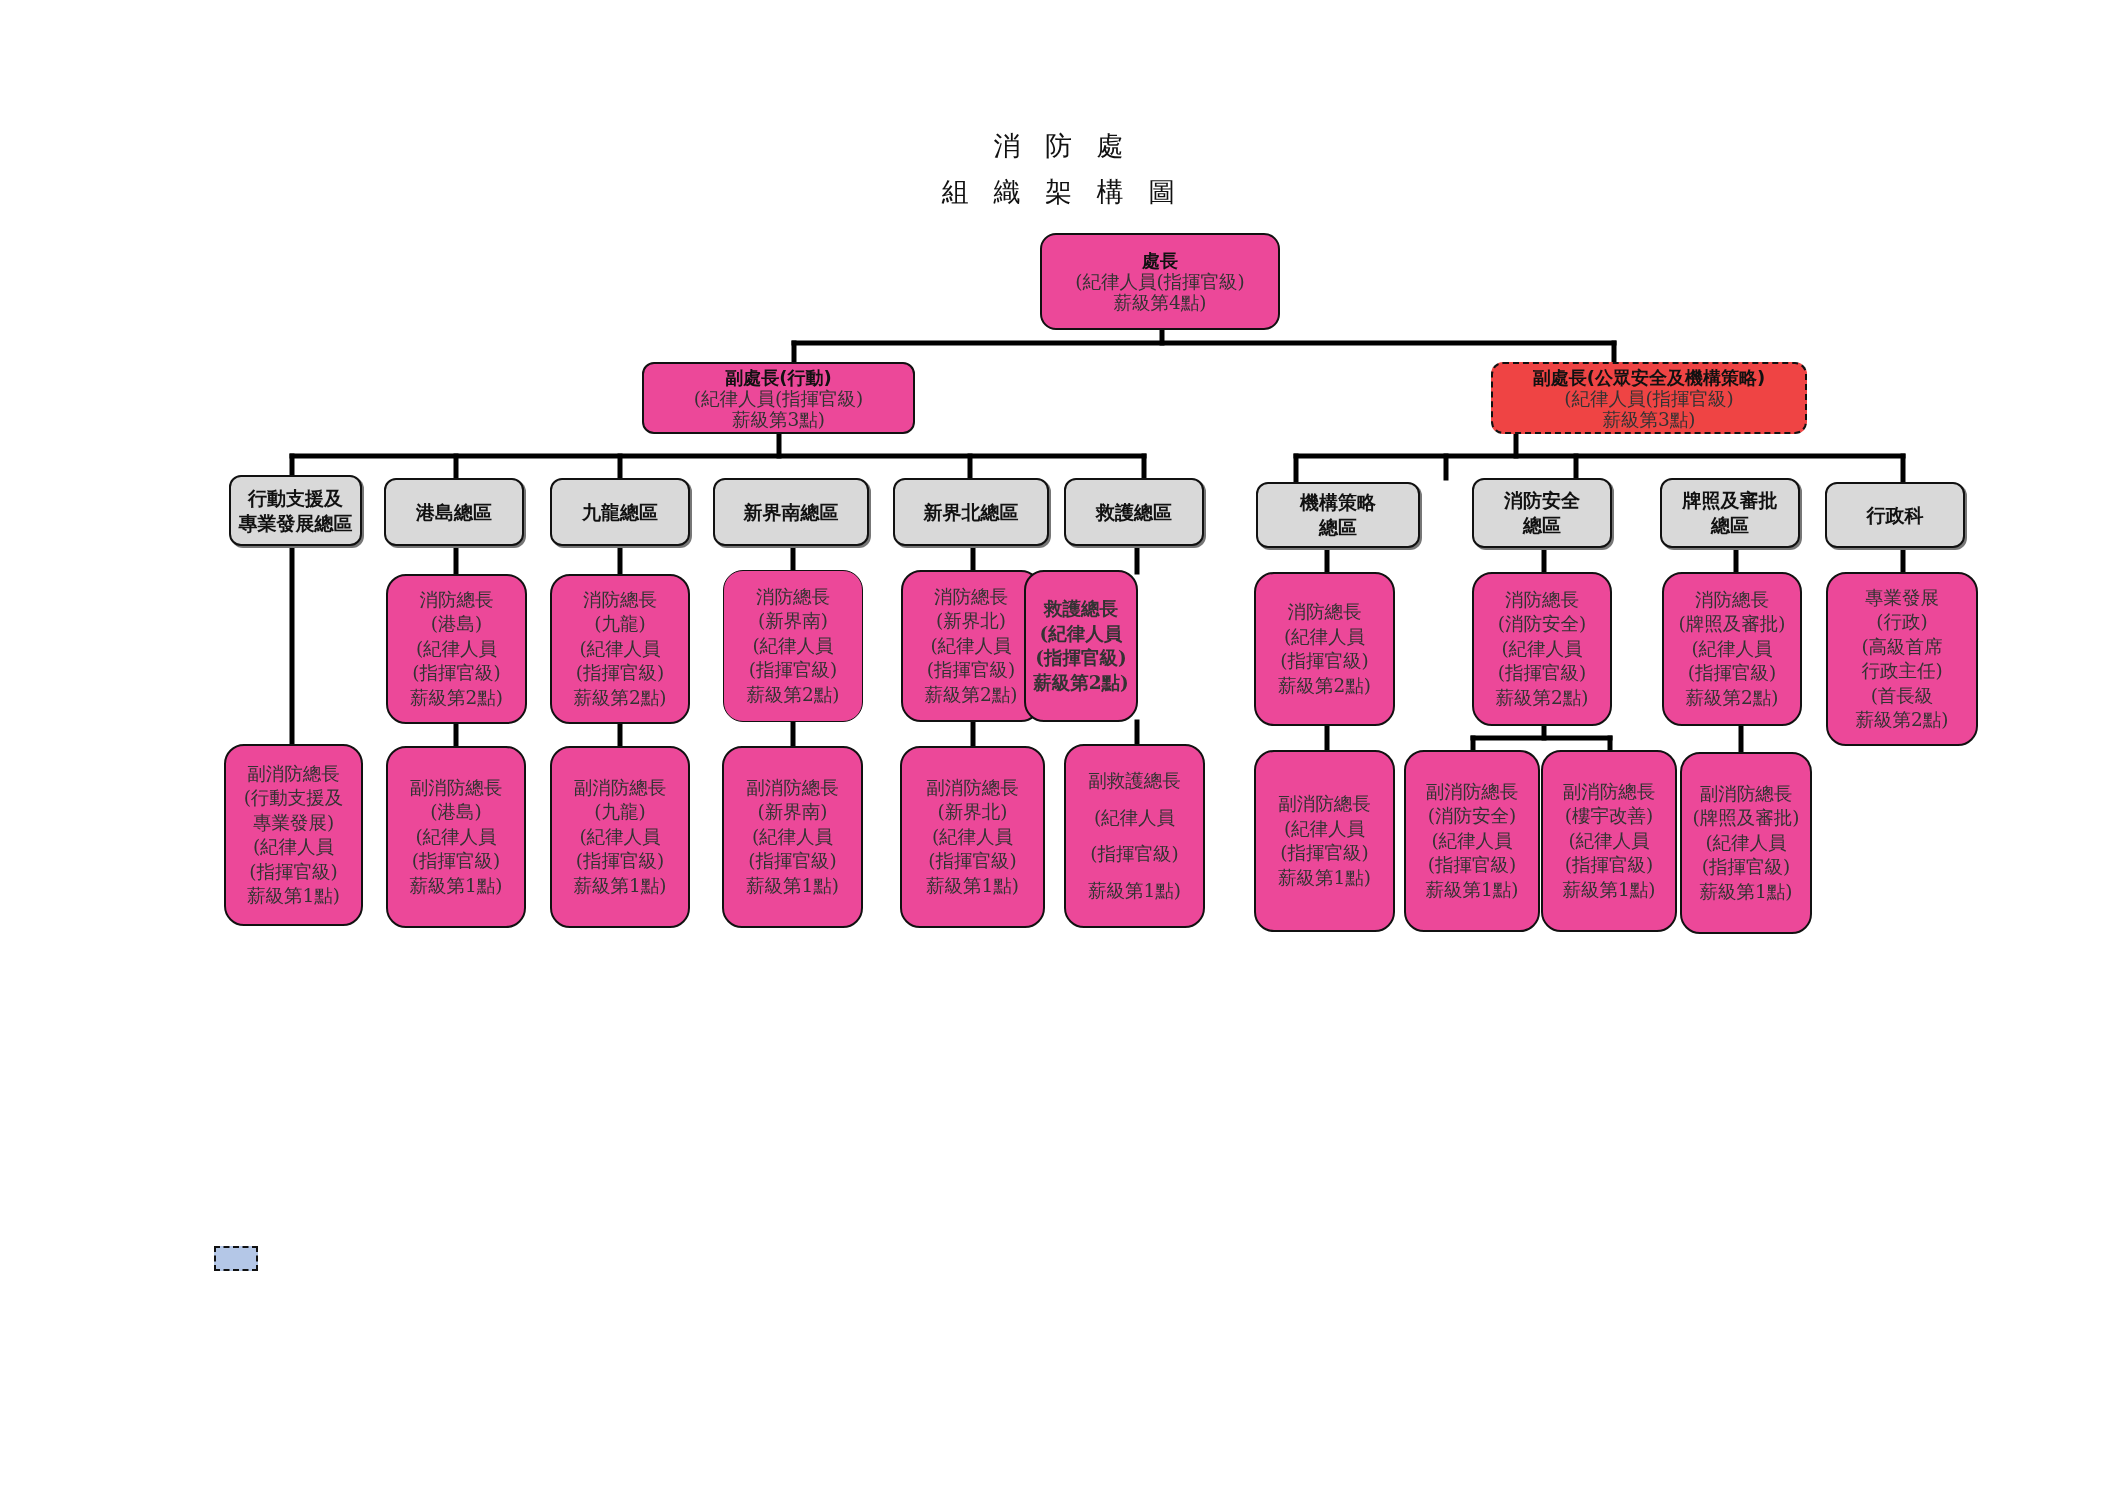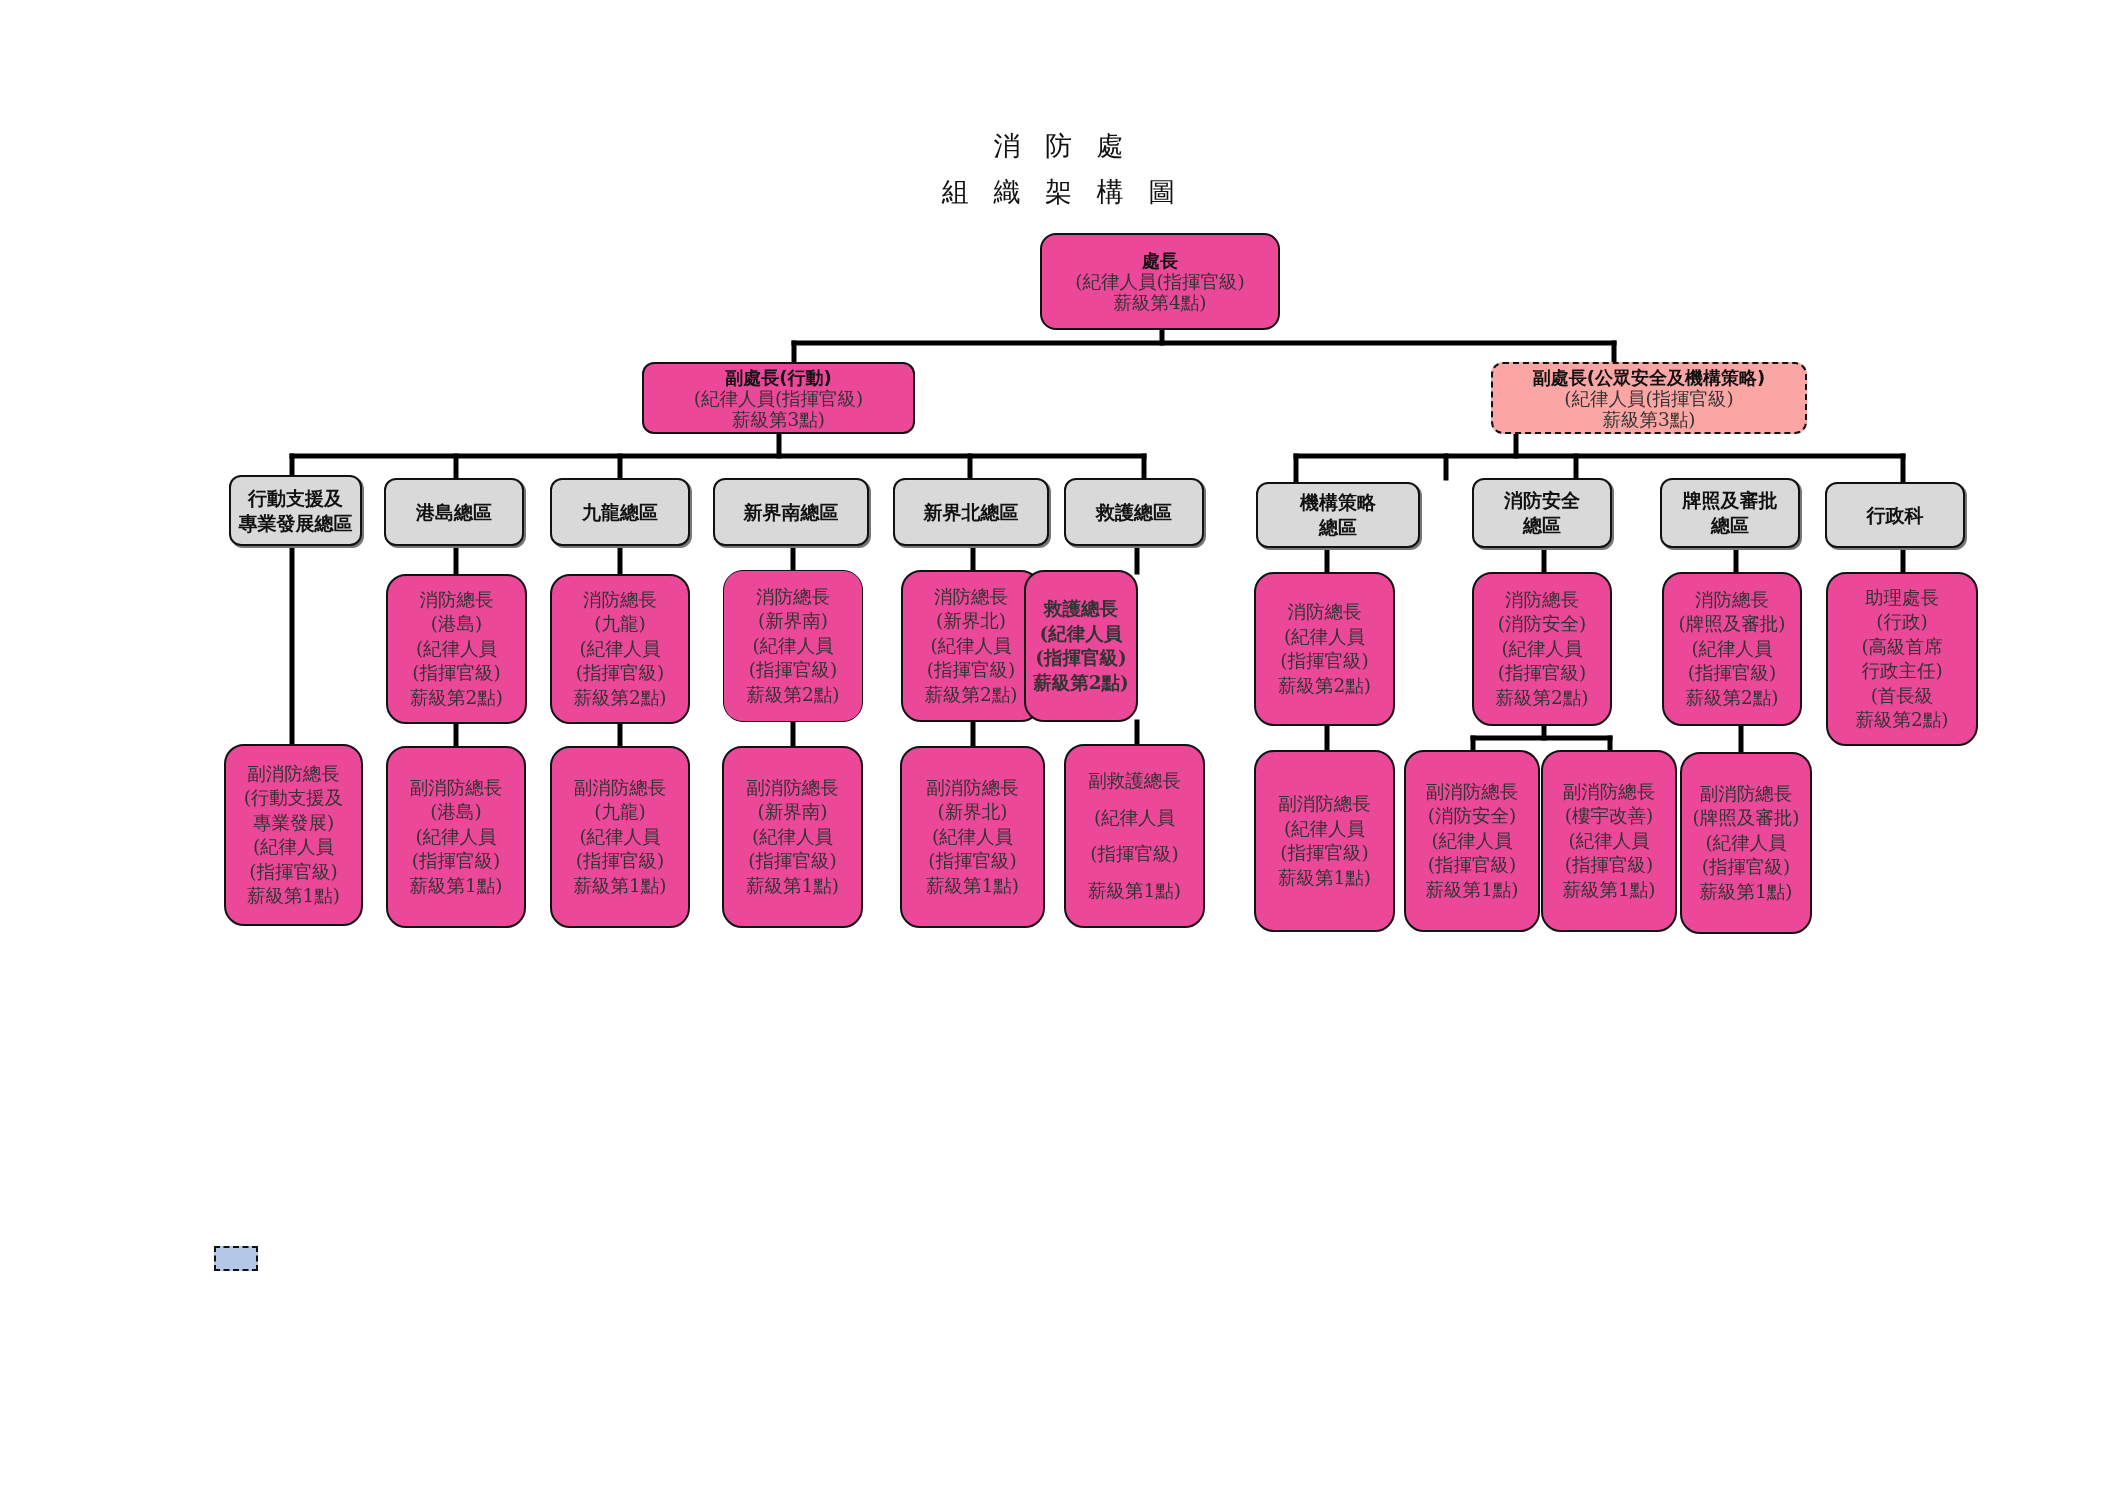"副處長(公眾安全及機構策略)" .box.dashed { background: #fca5a5 -> #ef4444 }
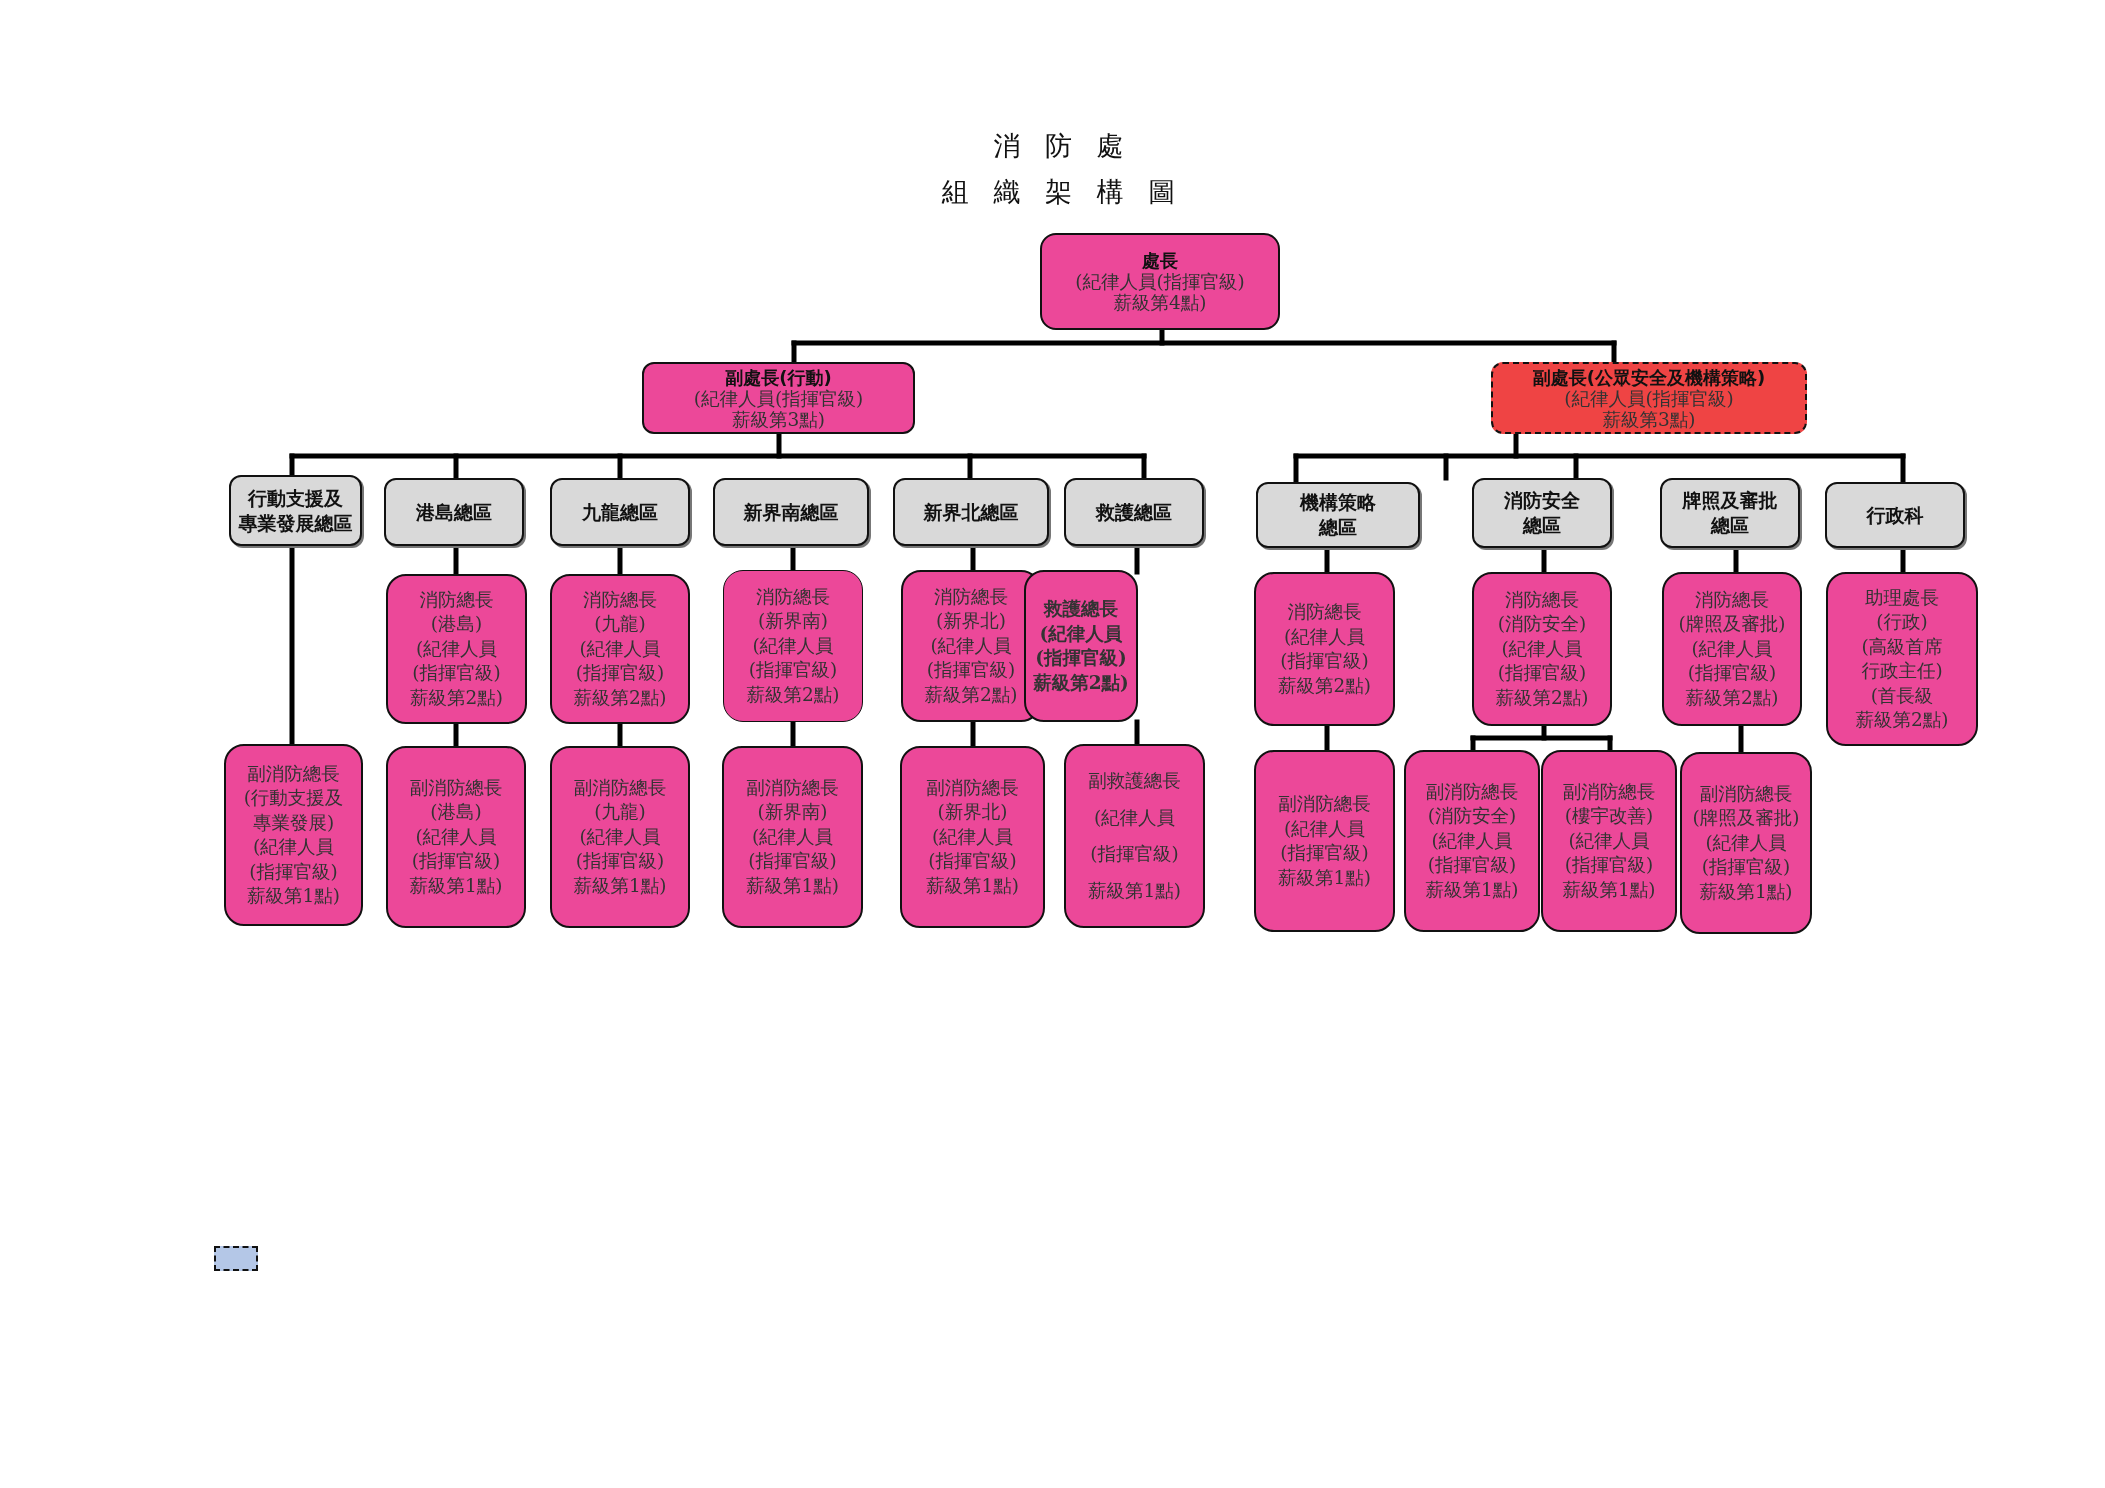"助理處長" span { text: 助理處長 -> 專業發展 }
